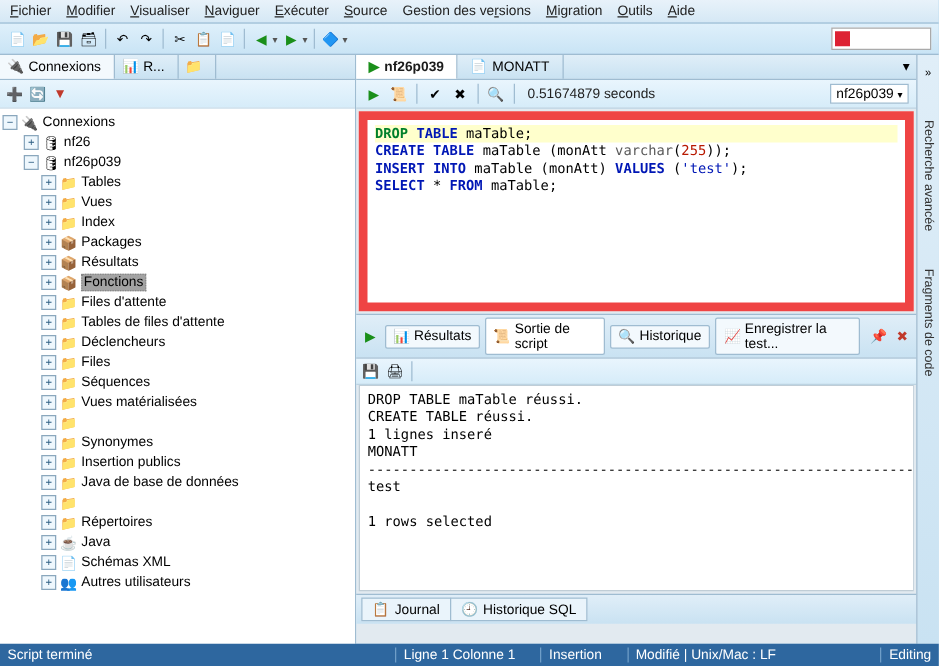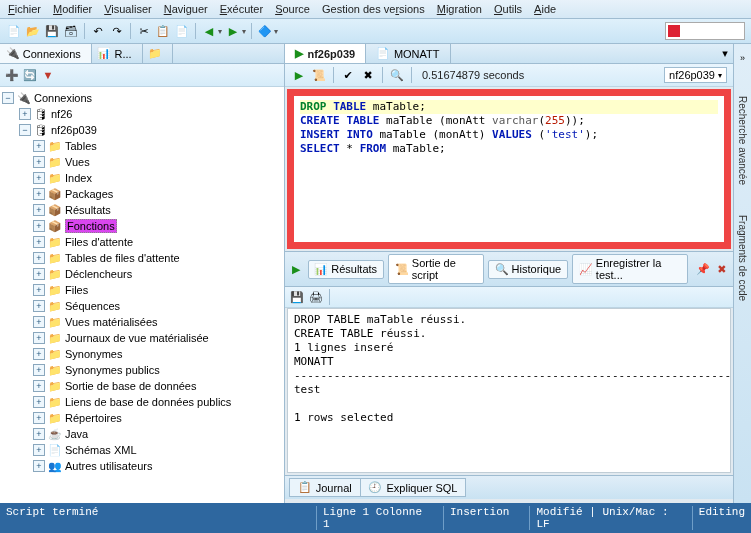"Fonctions" .tlabel.sel { background: #d946ef -> #a3a3a3 }
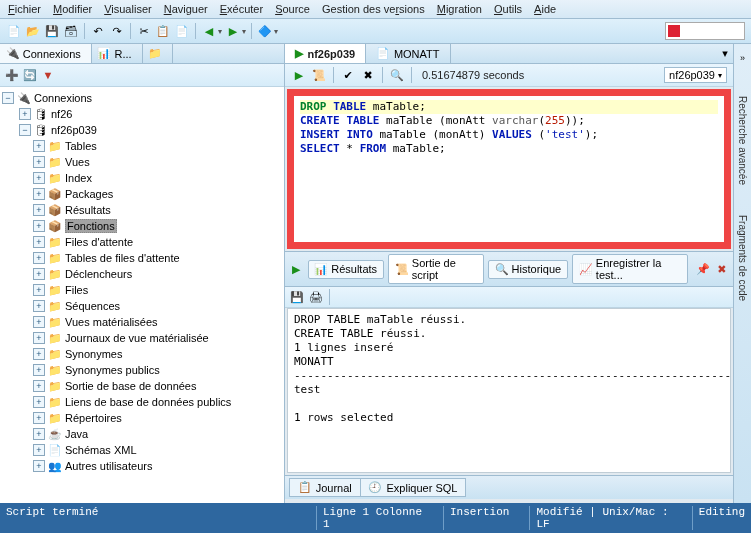"Journaux de vue matérialisée" span.tlabel { html: <span>Journaux de vue matérialisée</span> -> none }
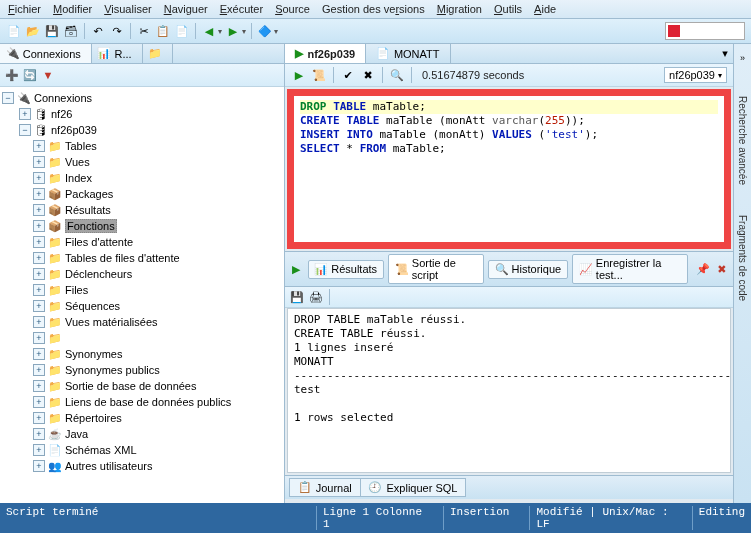"Synonymes publics" span.tlabel { text: Synonymes -> Insertion }
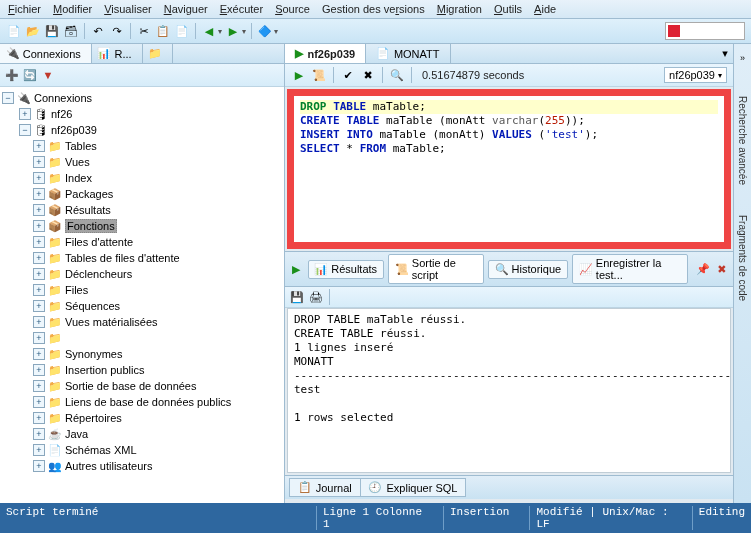"Sortie de base de données" span.tlabel { text: Sortie -> Java }
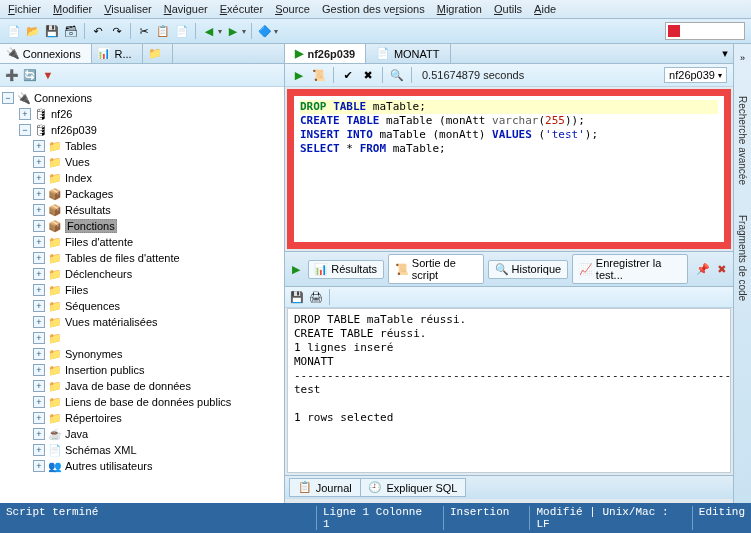"Liens de base de données" span.tlabel { html: <span>Liens de base de données publics</span> -> none }
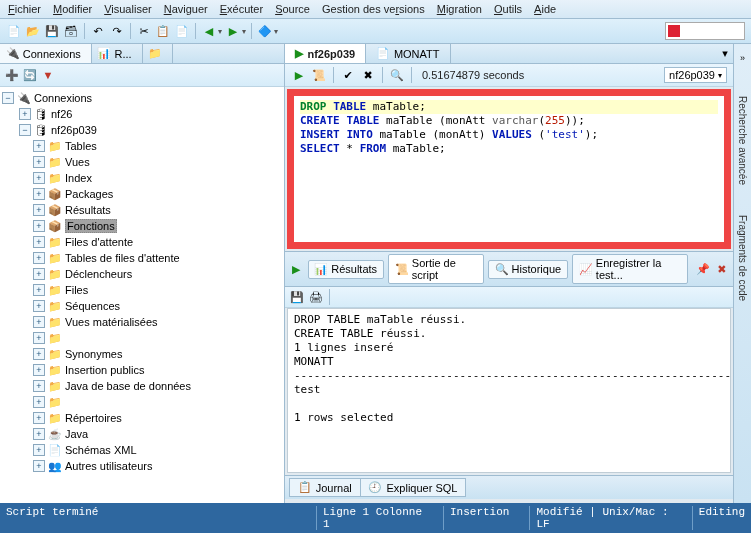"Expliquer SQL" span { text: Expliquer -> Historique }
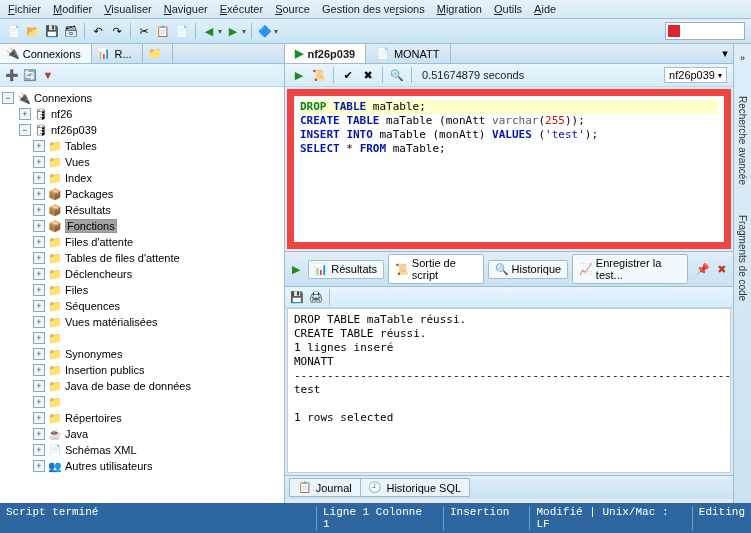"Script terminé" .statusbar .cell { font-family: Liberation Mono, monospace -> none }
